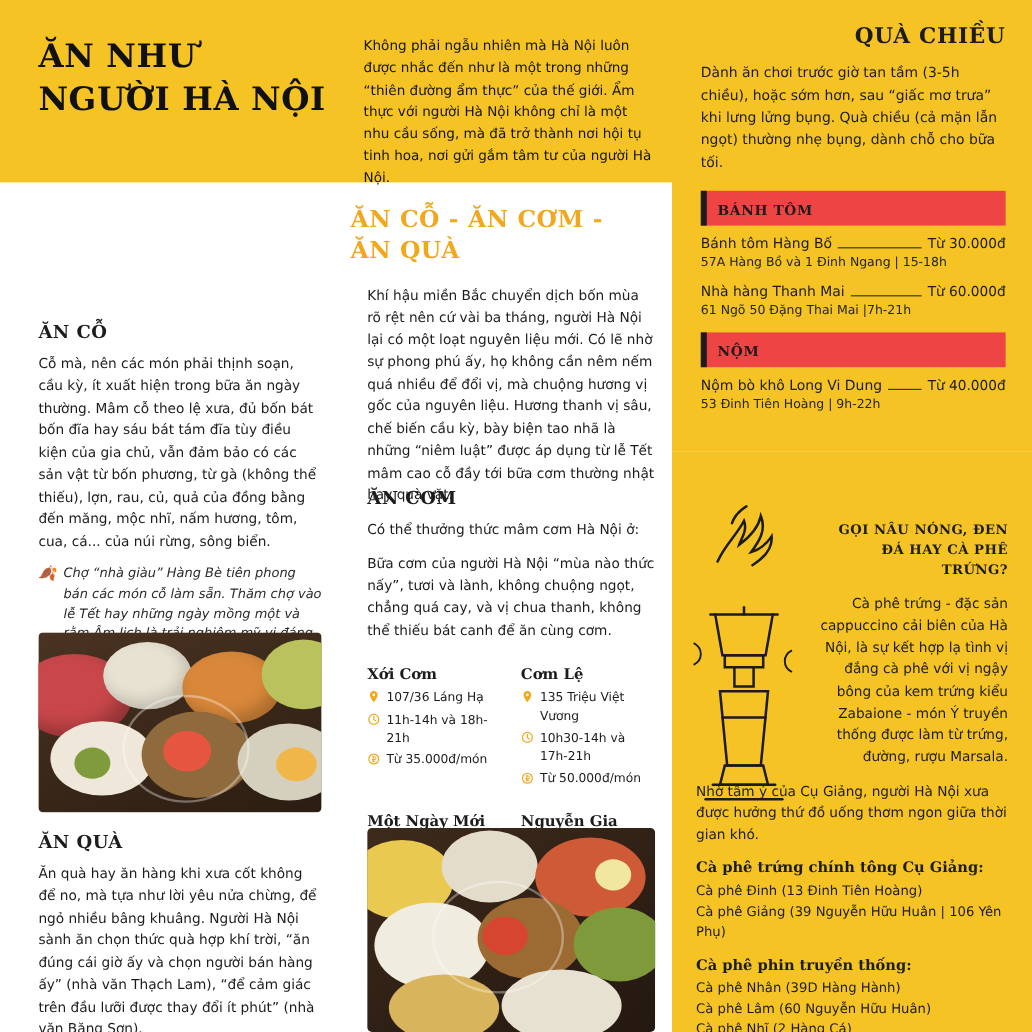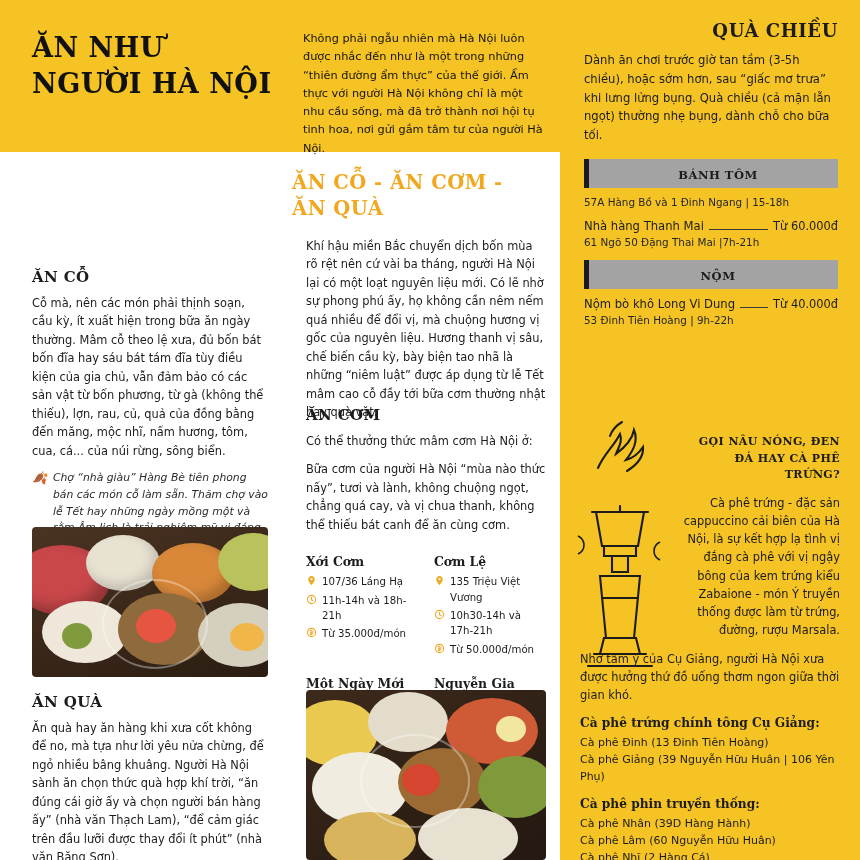"BÁNH TÔM" .subbar { background: #a3a3a3 -> #ef4444; text-align: center -> none }
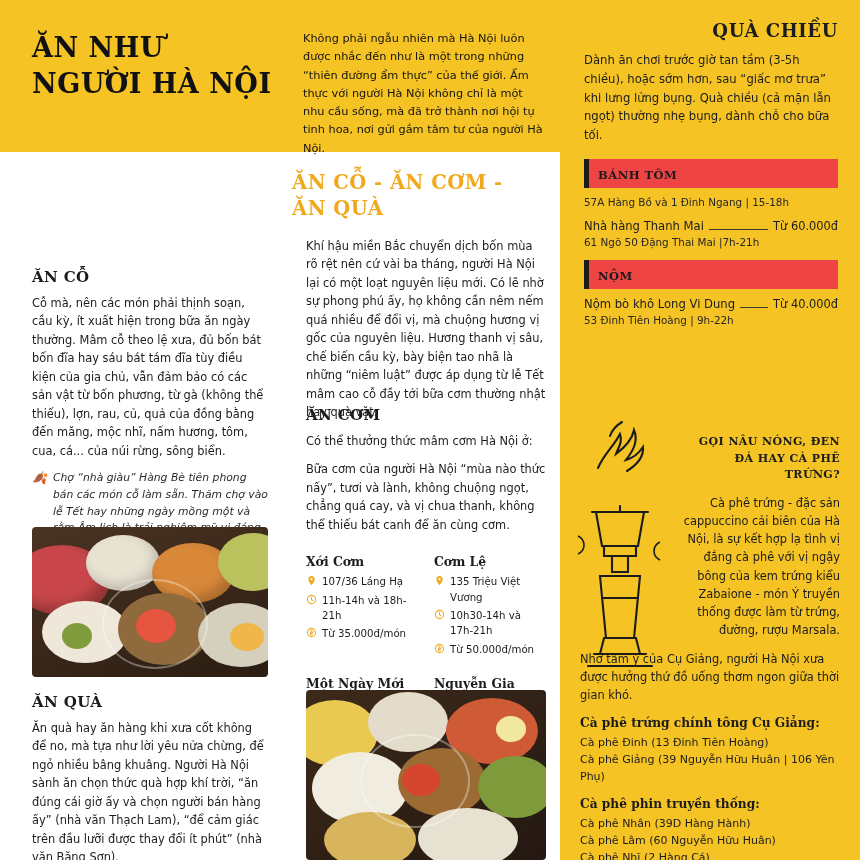"Bánh tôm Hàng Bố" div.listing-row { html: none -> <div> <span>Bánh tôm Hàng Bố</span> <span></span> <span>Từ 30.000đ</span> </div> }
